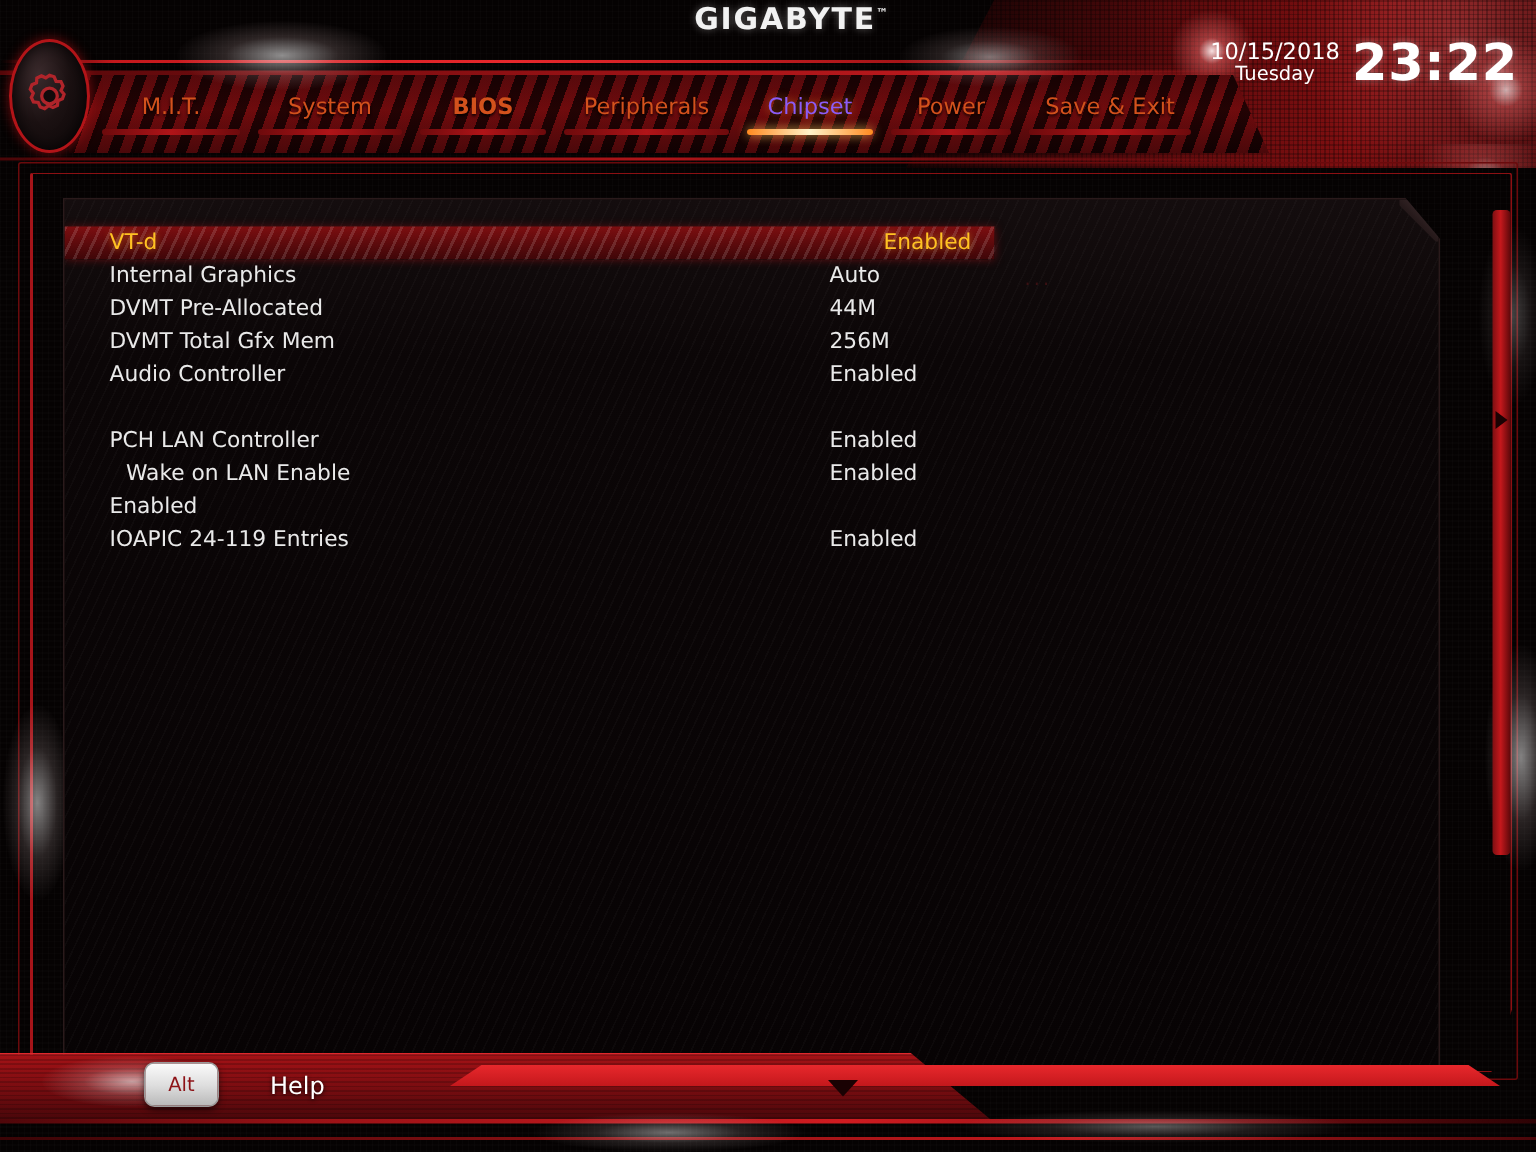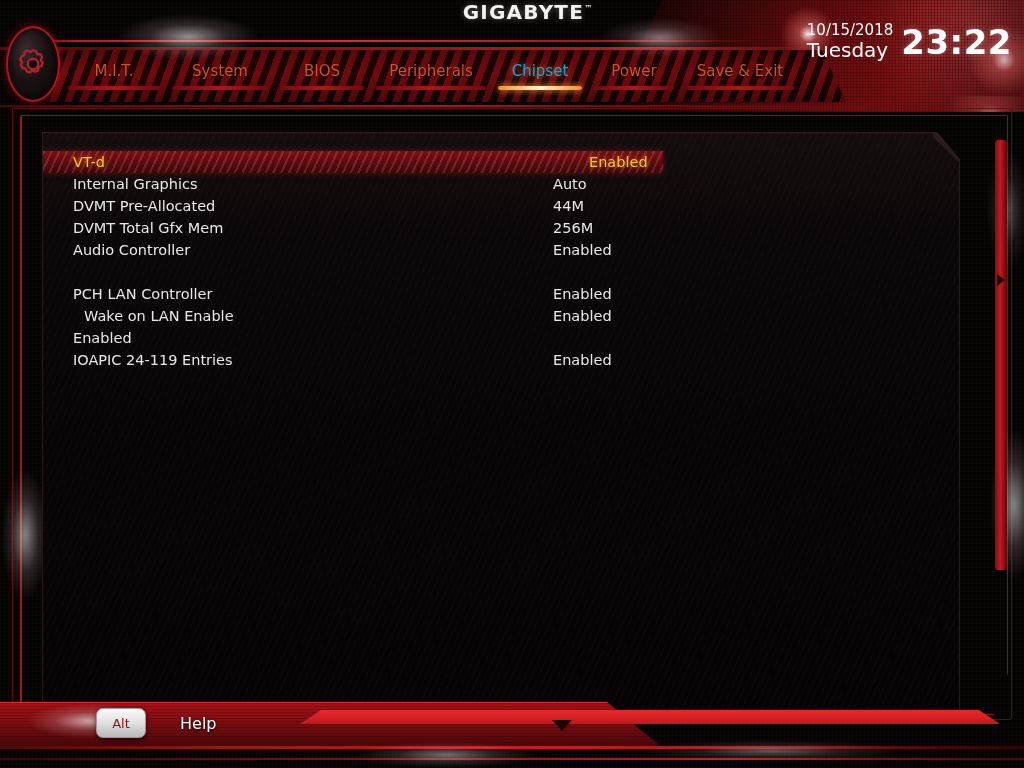"Tuesday" #dt-day { font-size: 20px -> 13px; text-align: none -> center }
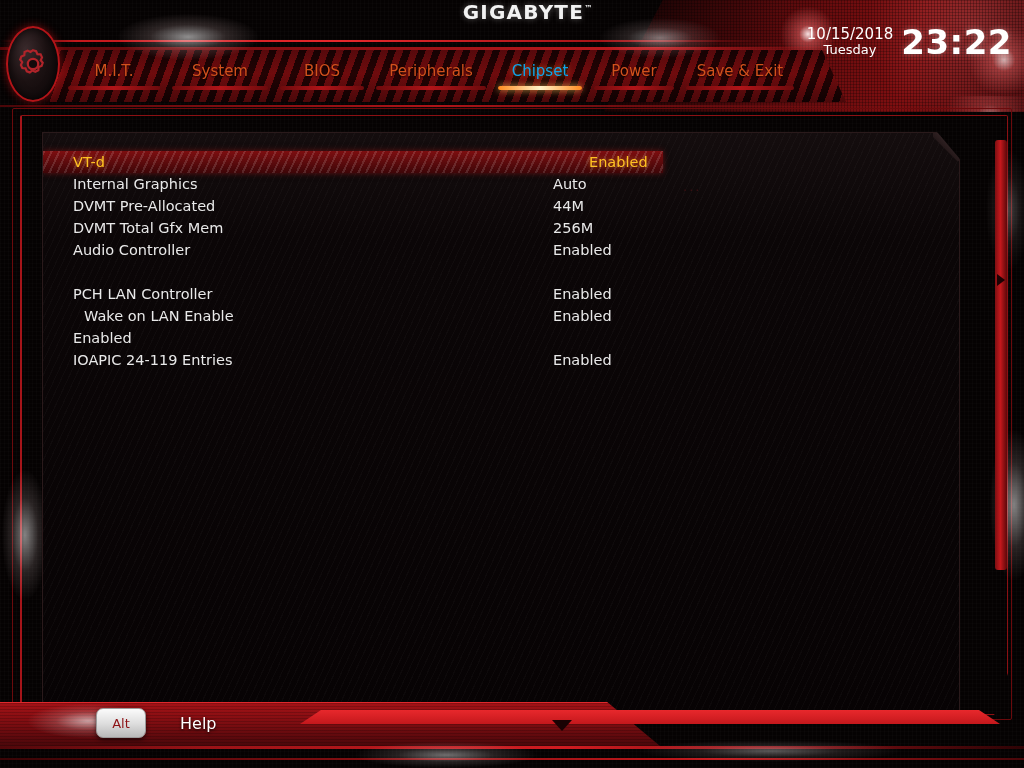"BIOS" div.tab { font-weight: none -> bold }
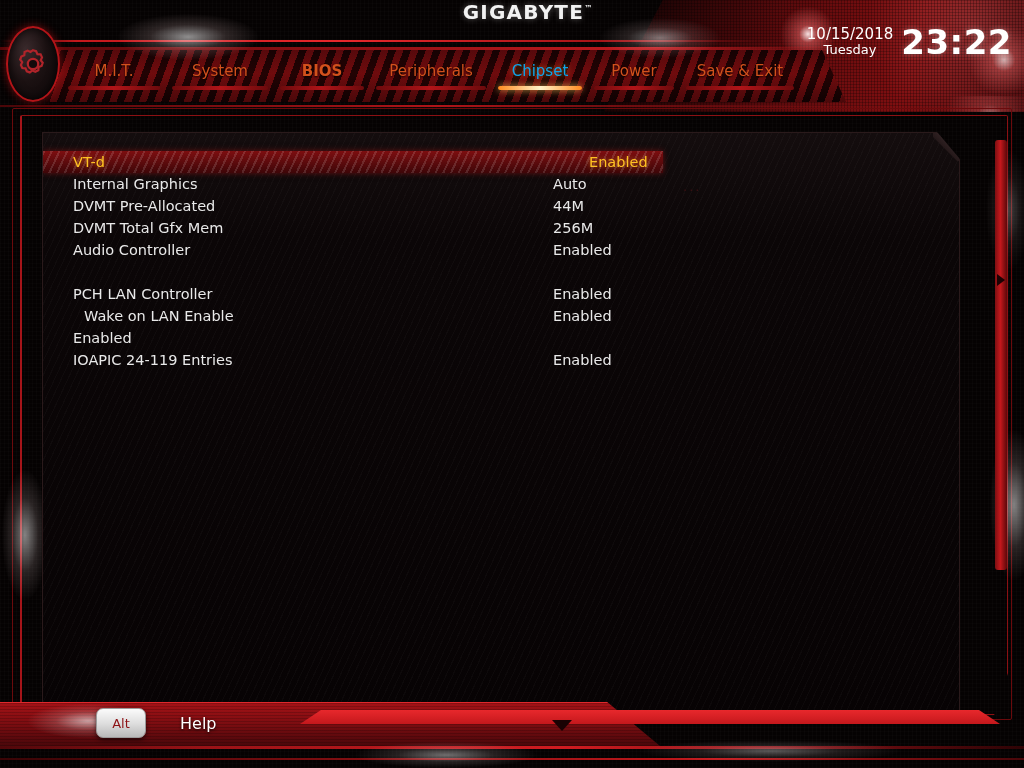"Chipset" .tab.active .tab-label { color: #0ea5e9 -> #8b5cf6 }
